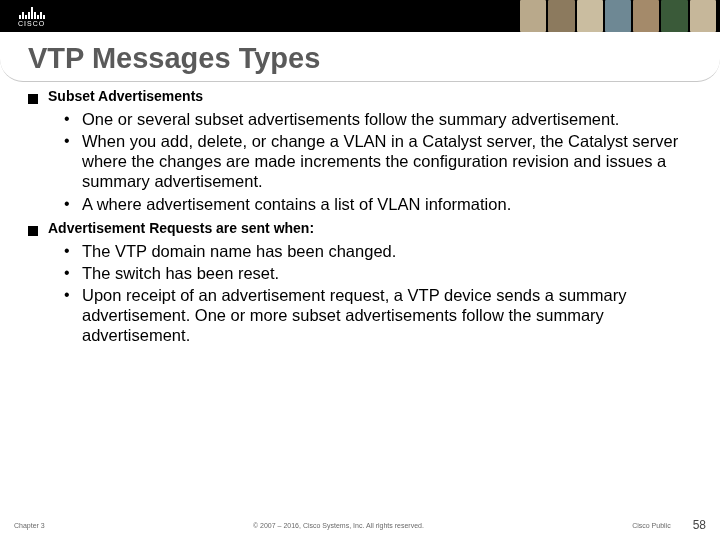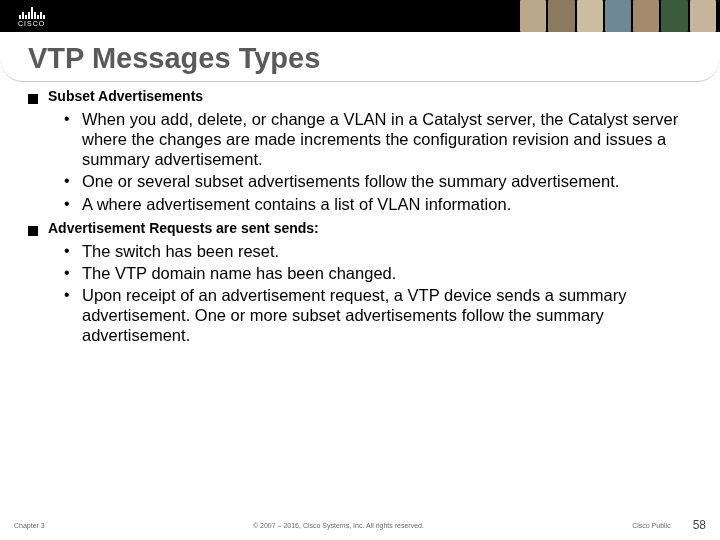"When you add, delete, or" li { order: before "One or several subset advertisements" -> after "One or several subset advertisements" }
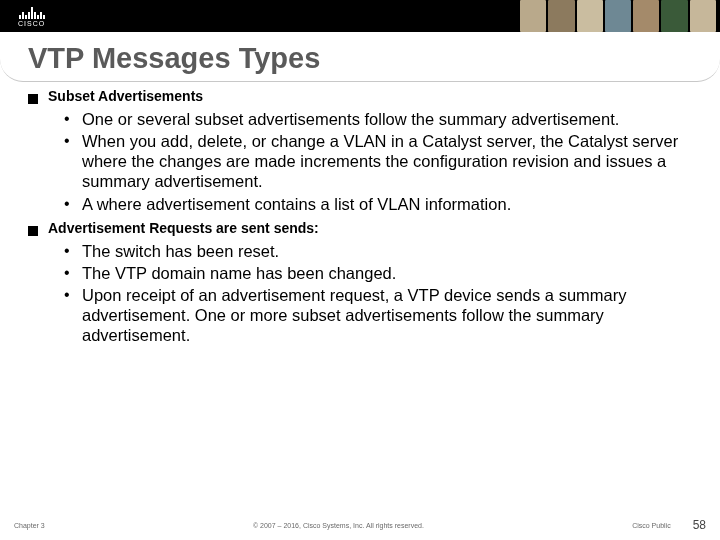"Advertisement Requests are sent sends:" span { text: sends -> when }
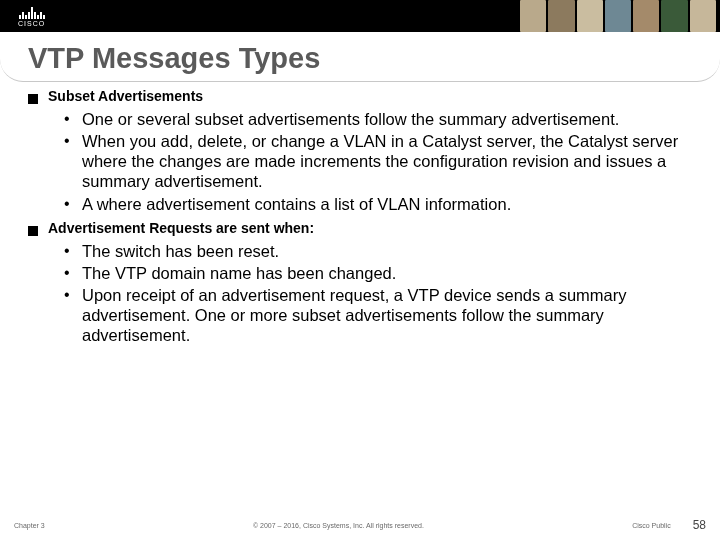"The switch has been reset." li { order: before "The VTP domain name has" -> after "The VTP domain name has" }
